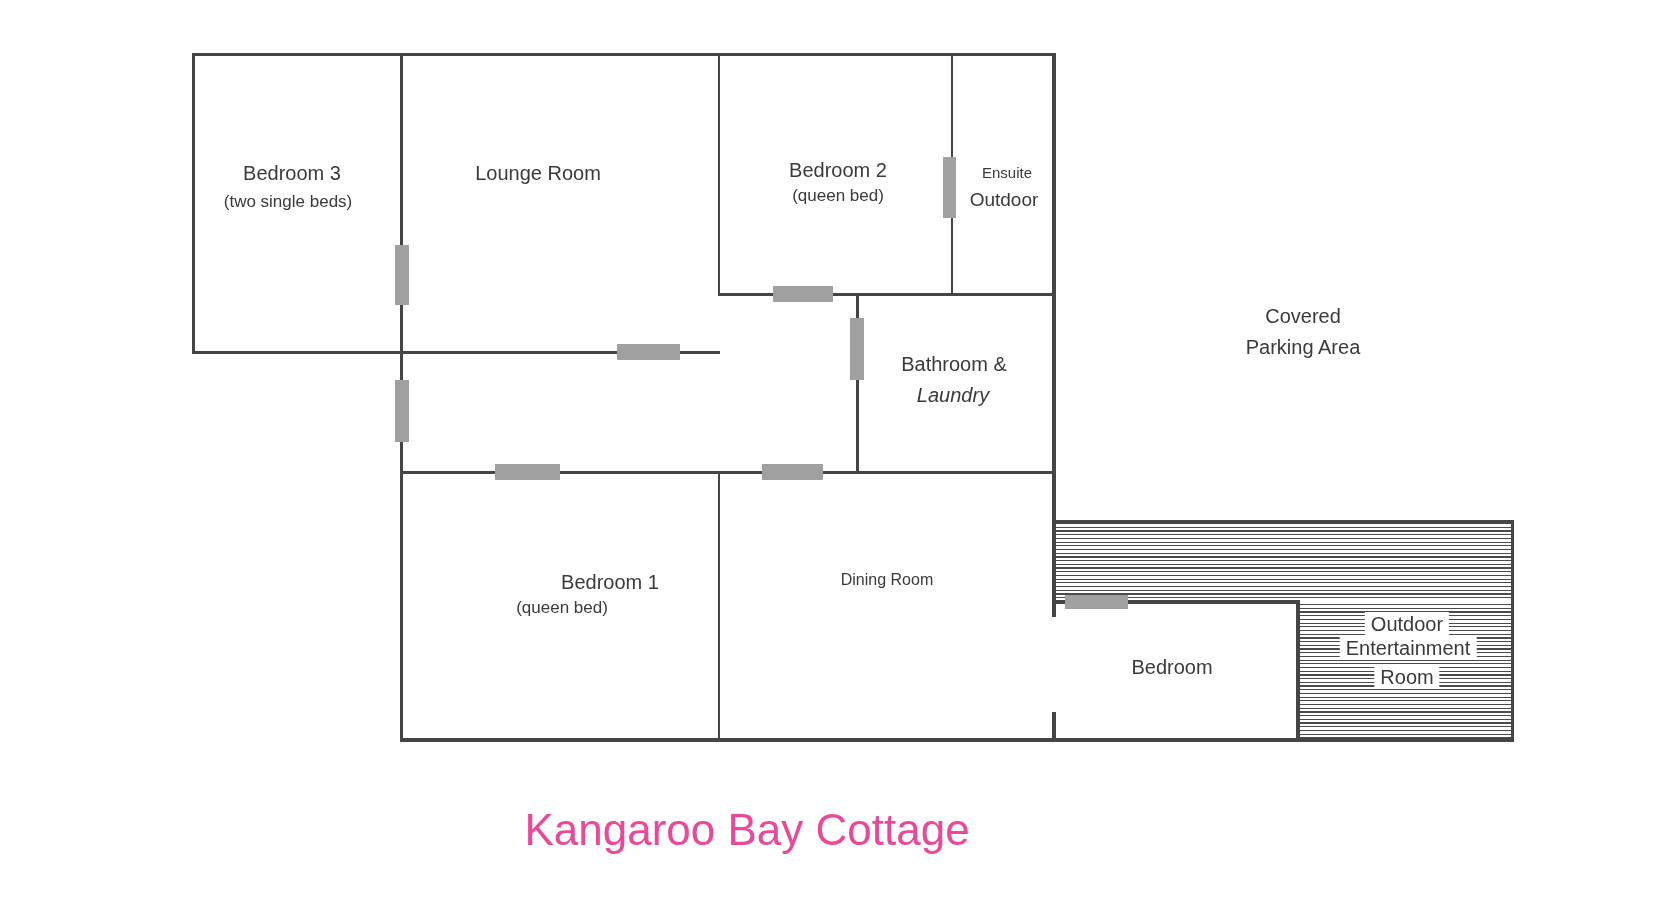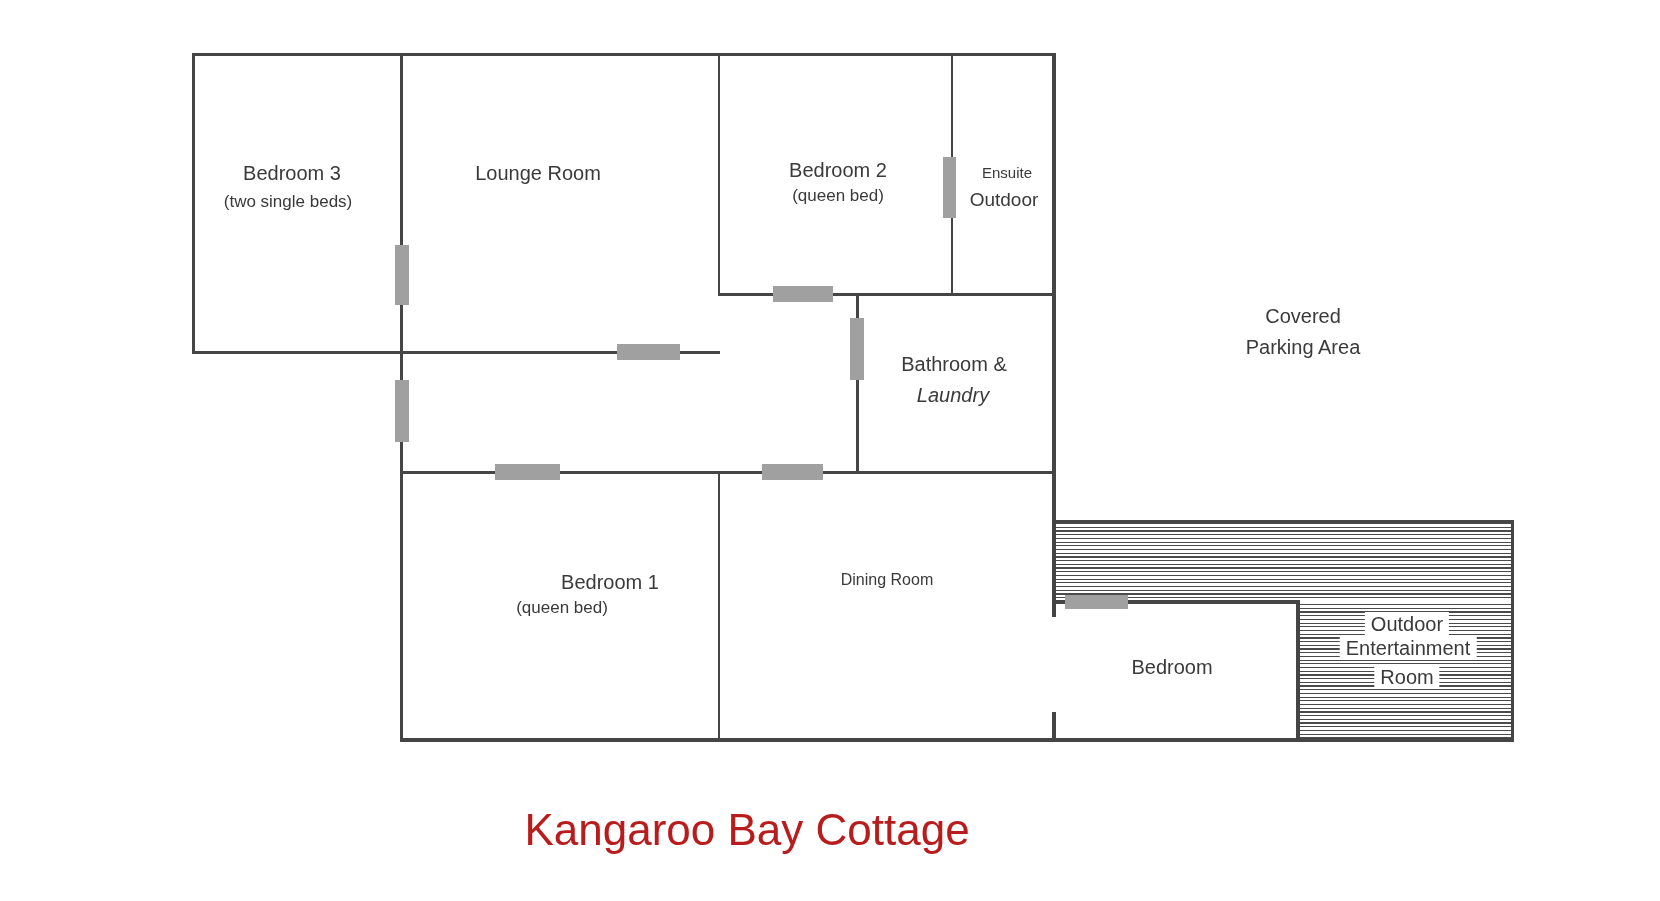"Kangaroo Bay Cottage" .plan-title { color: #b91c1c -> #ec4899 }
